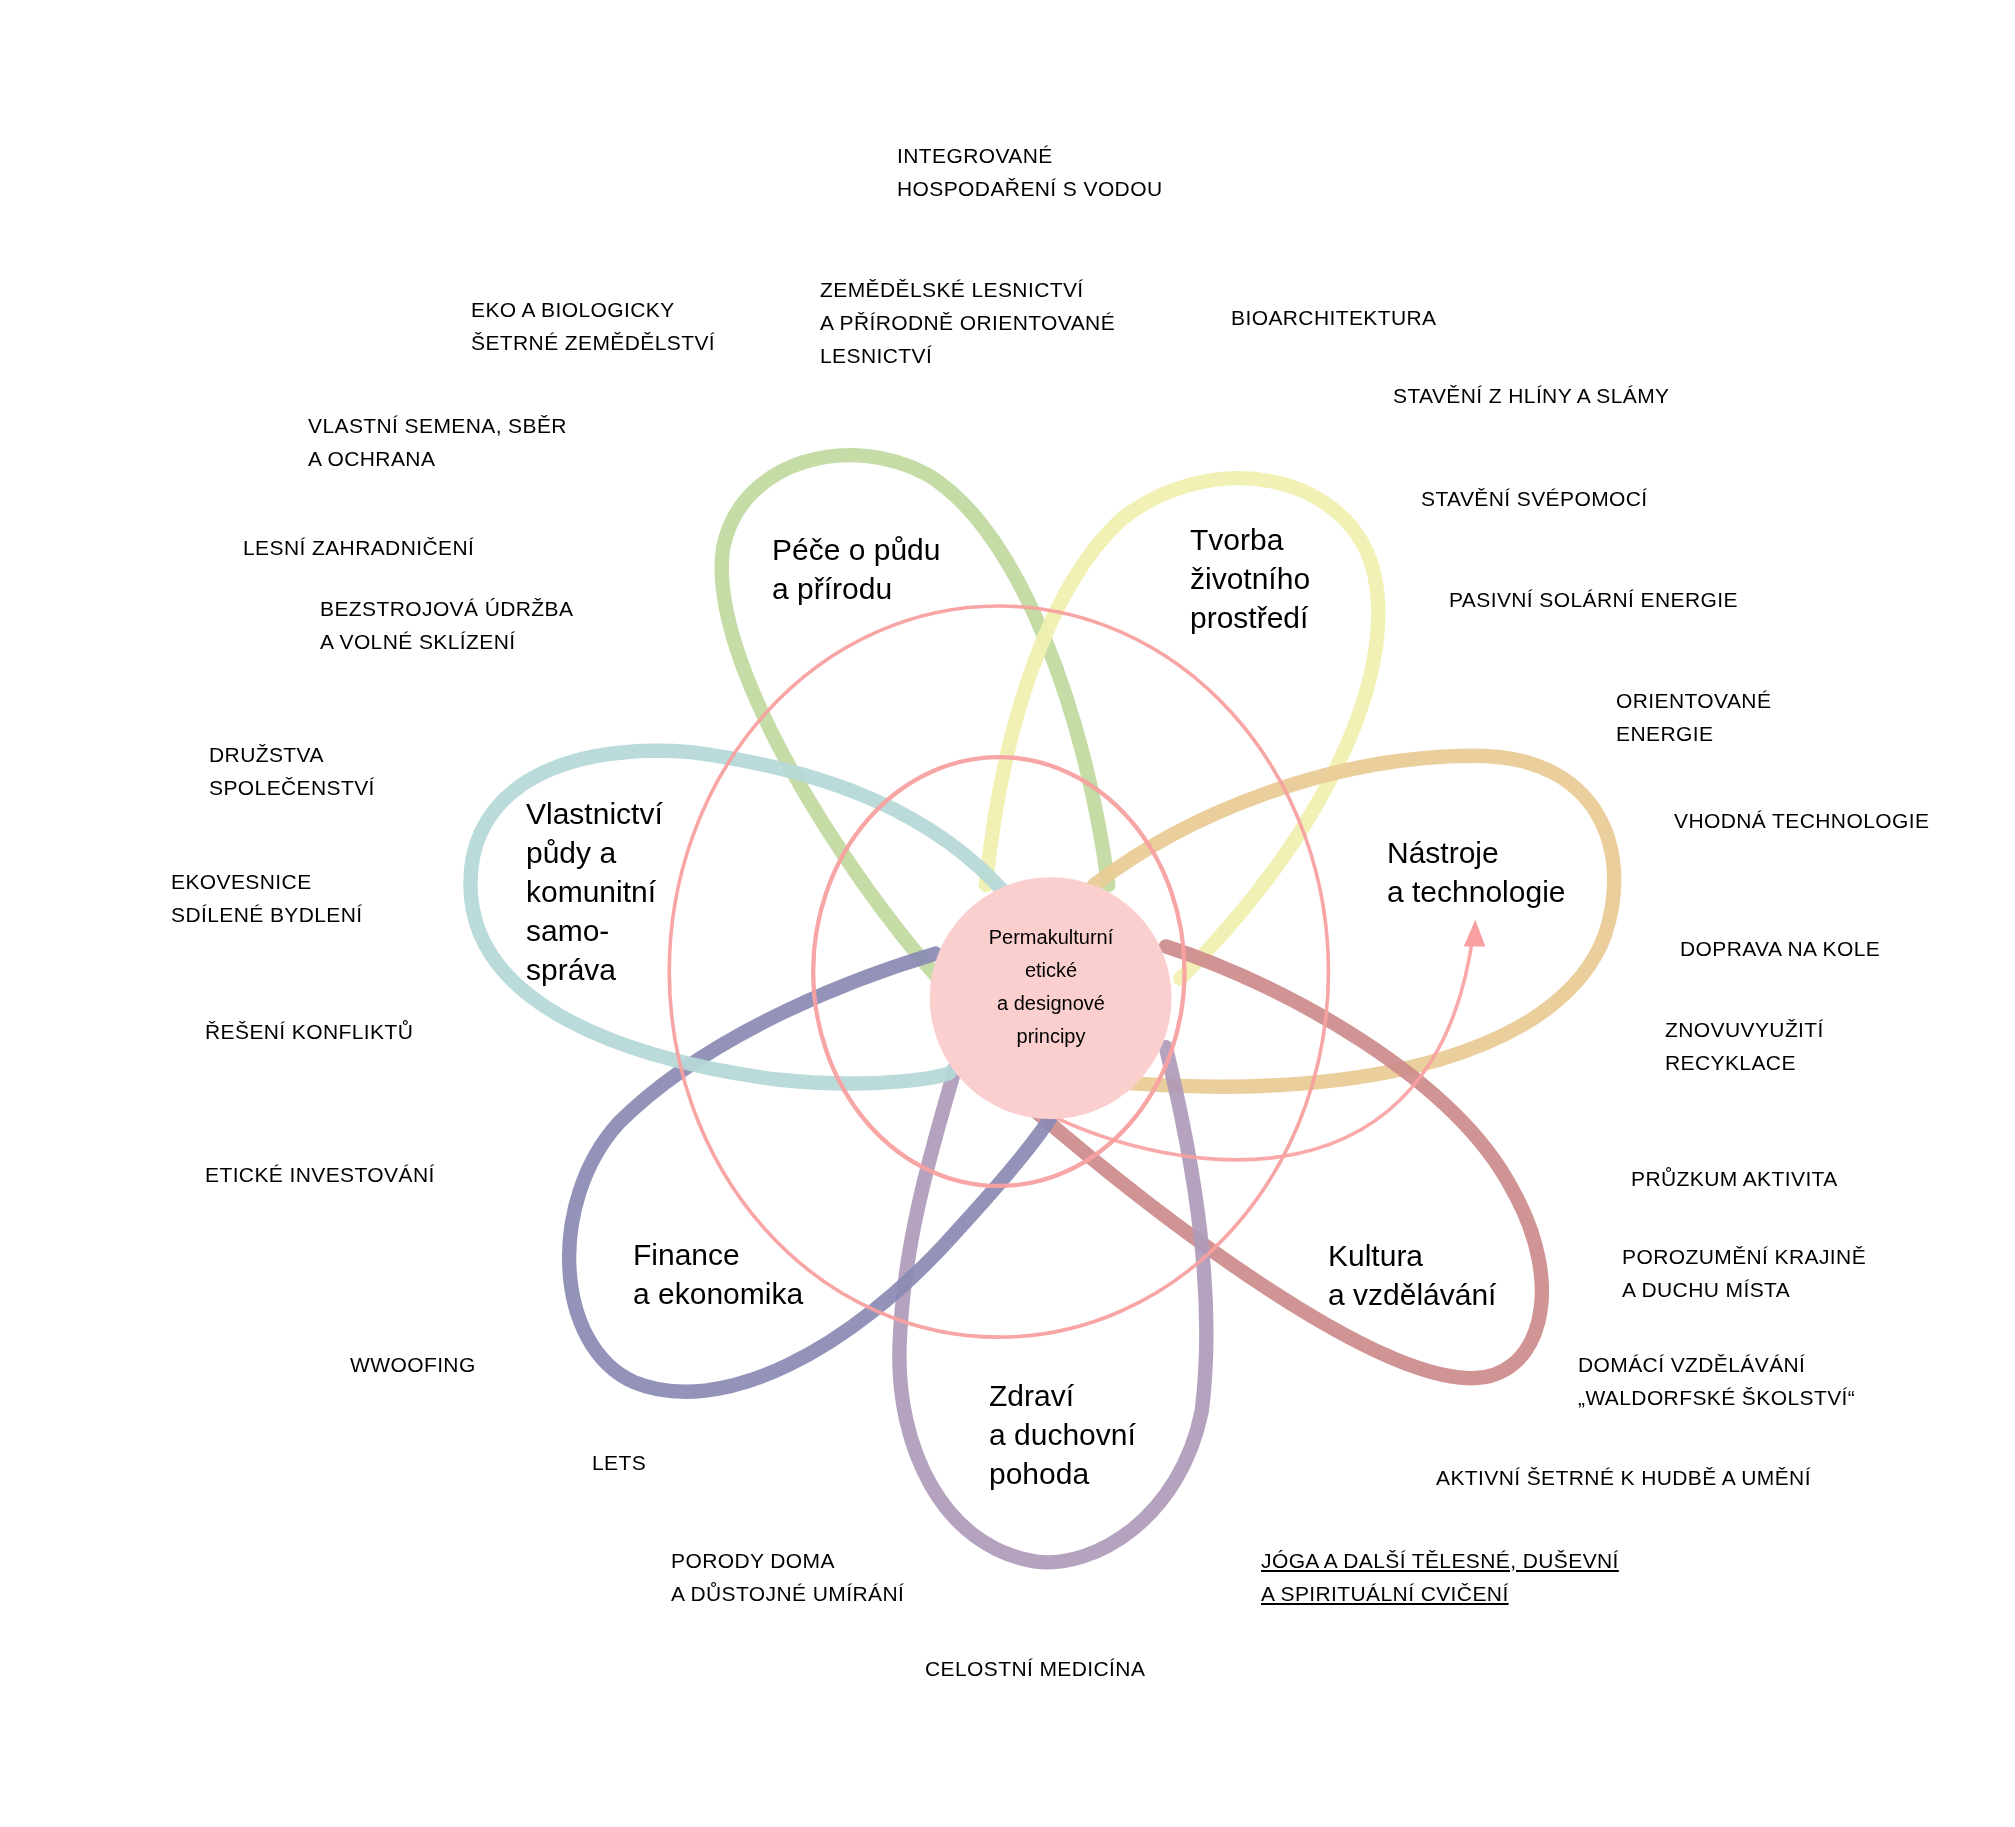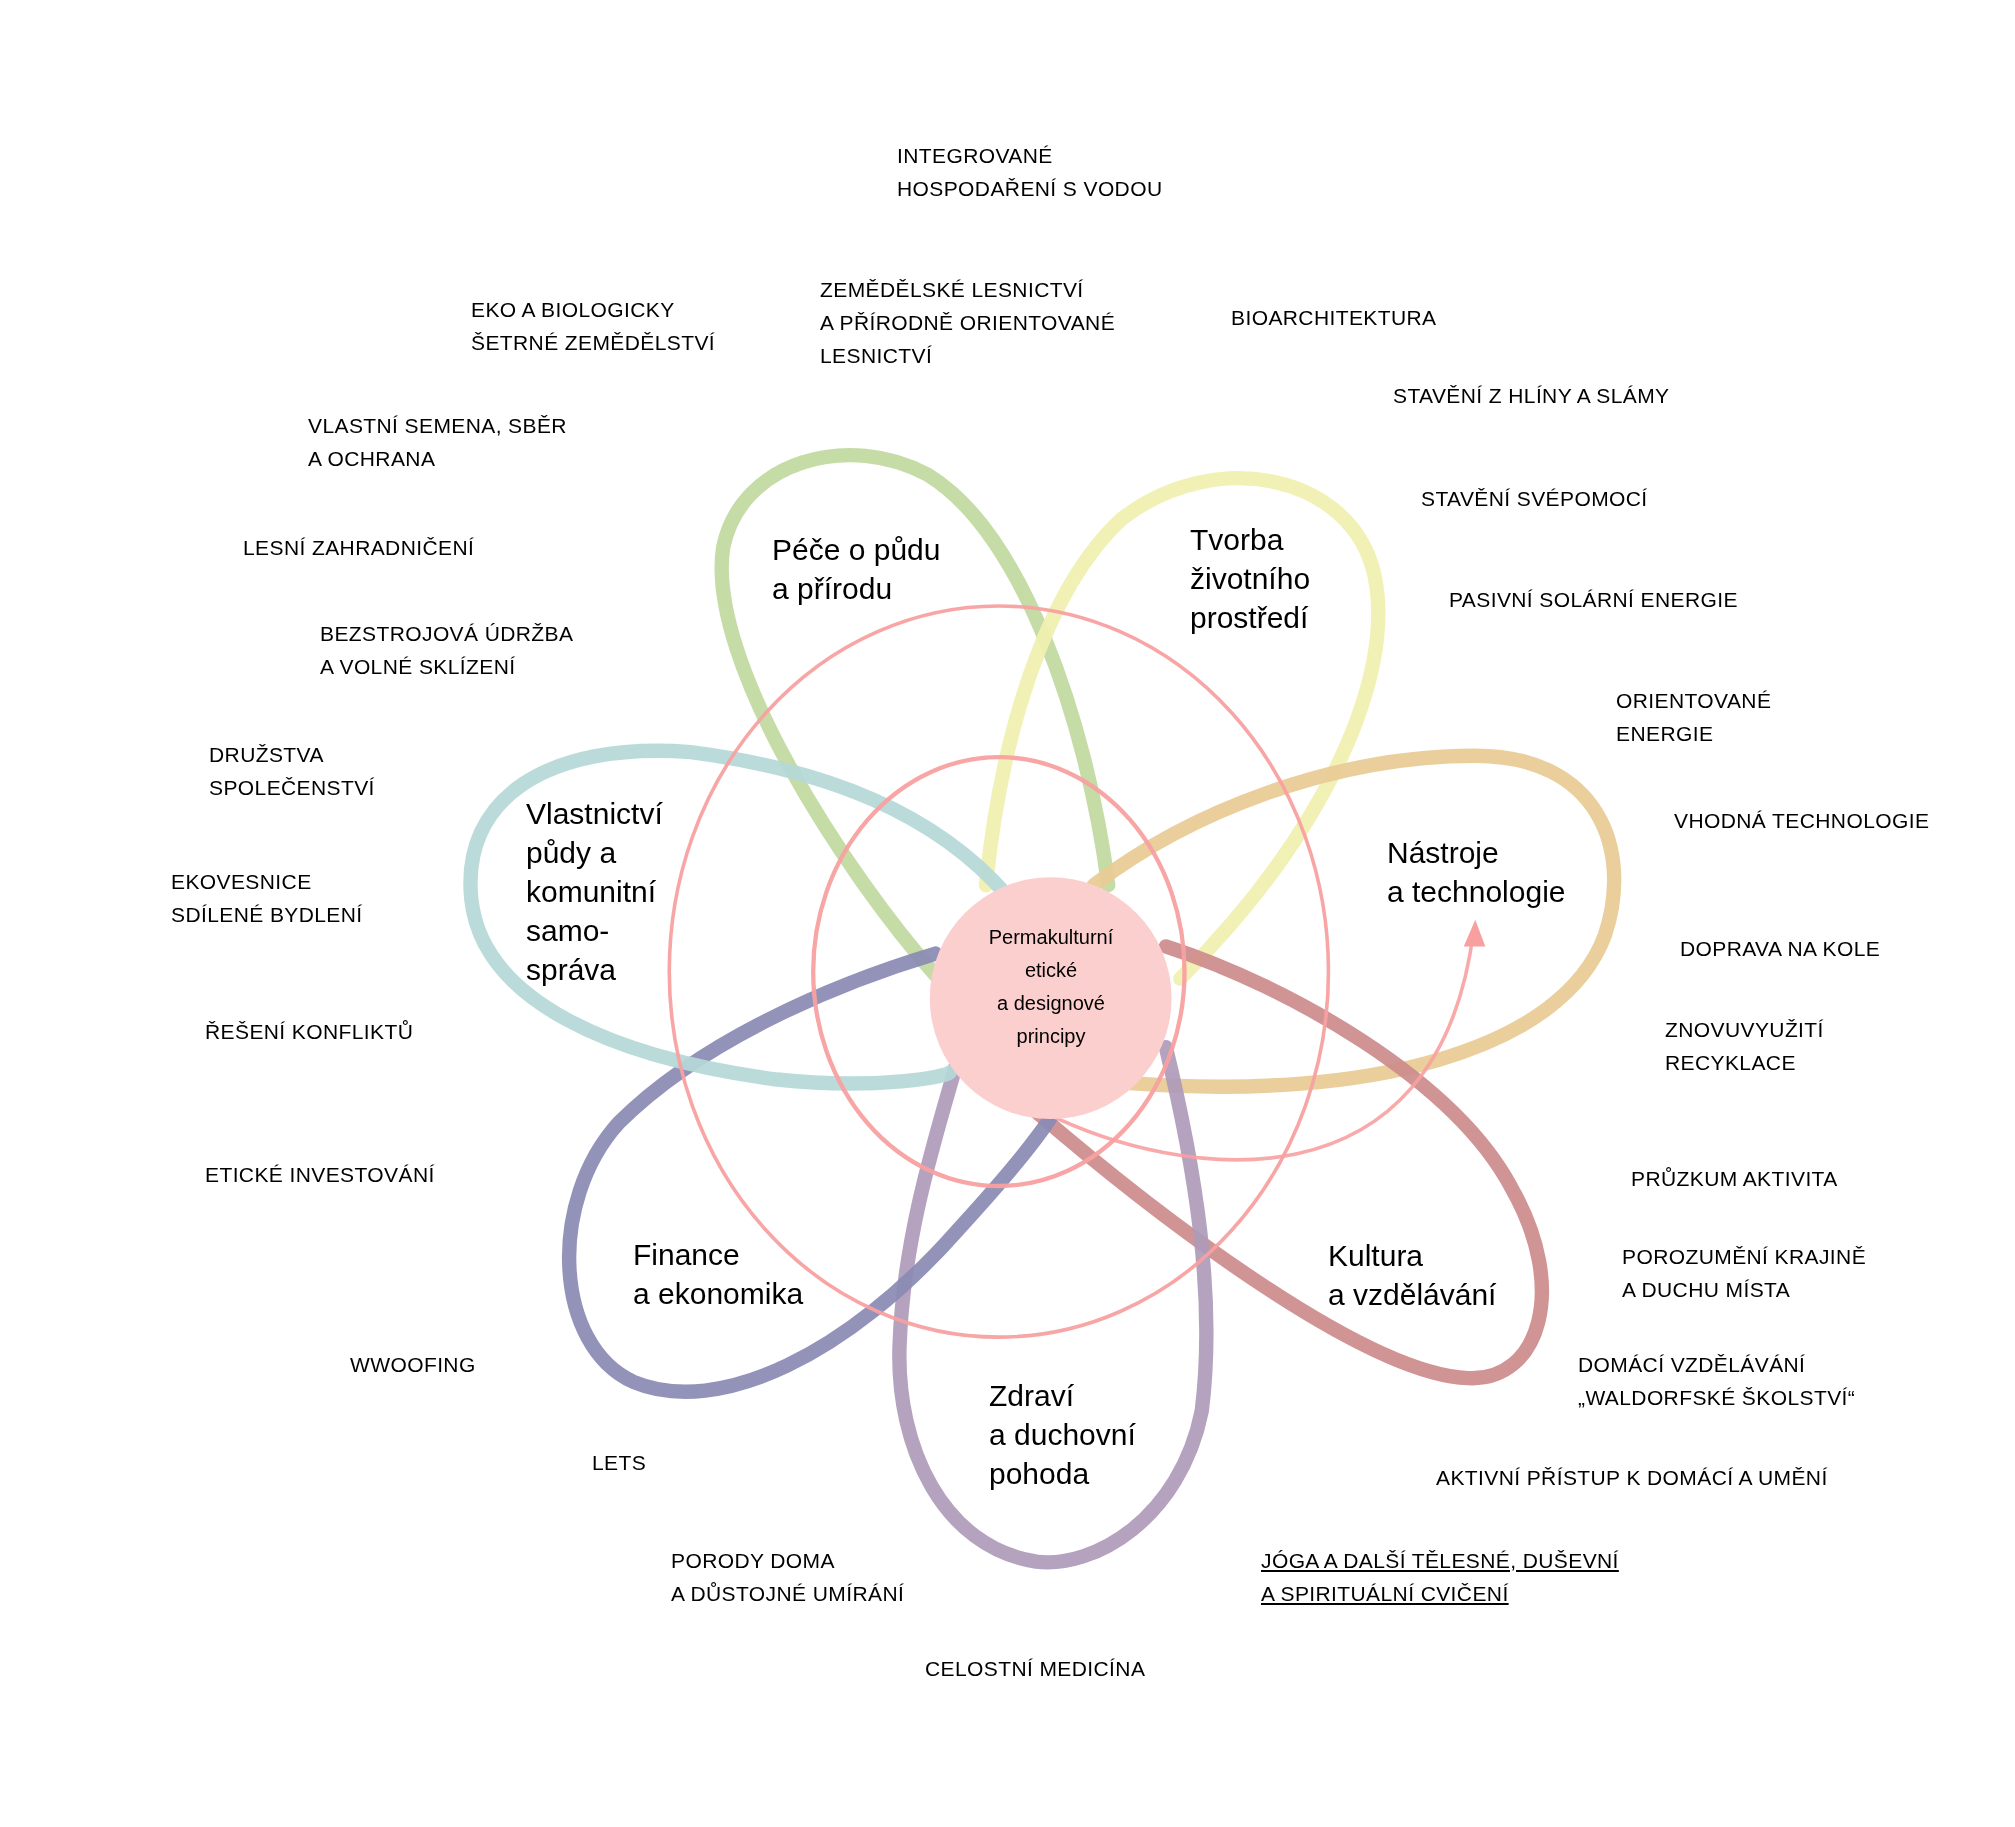"BEZSTROJOVÁ ÚDRŽBA" div.topic { top: 617px -> 592px }
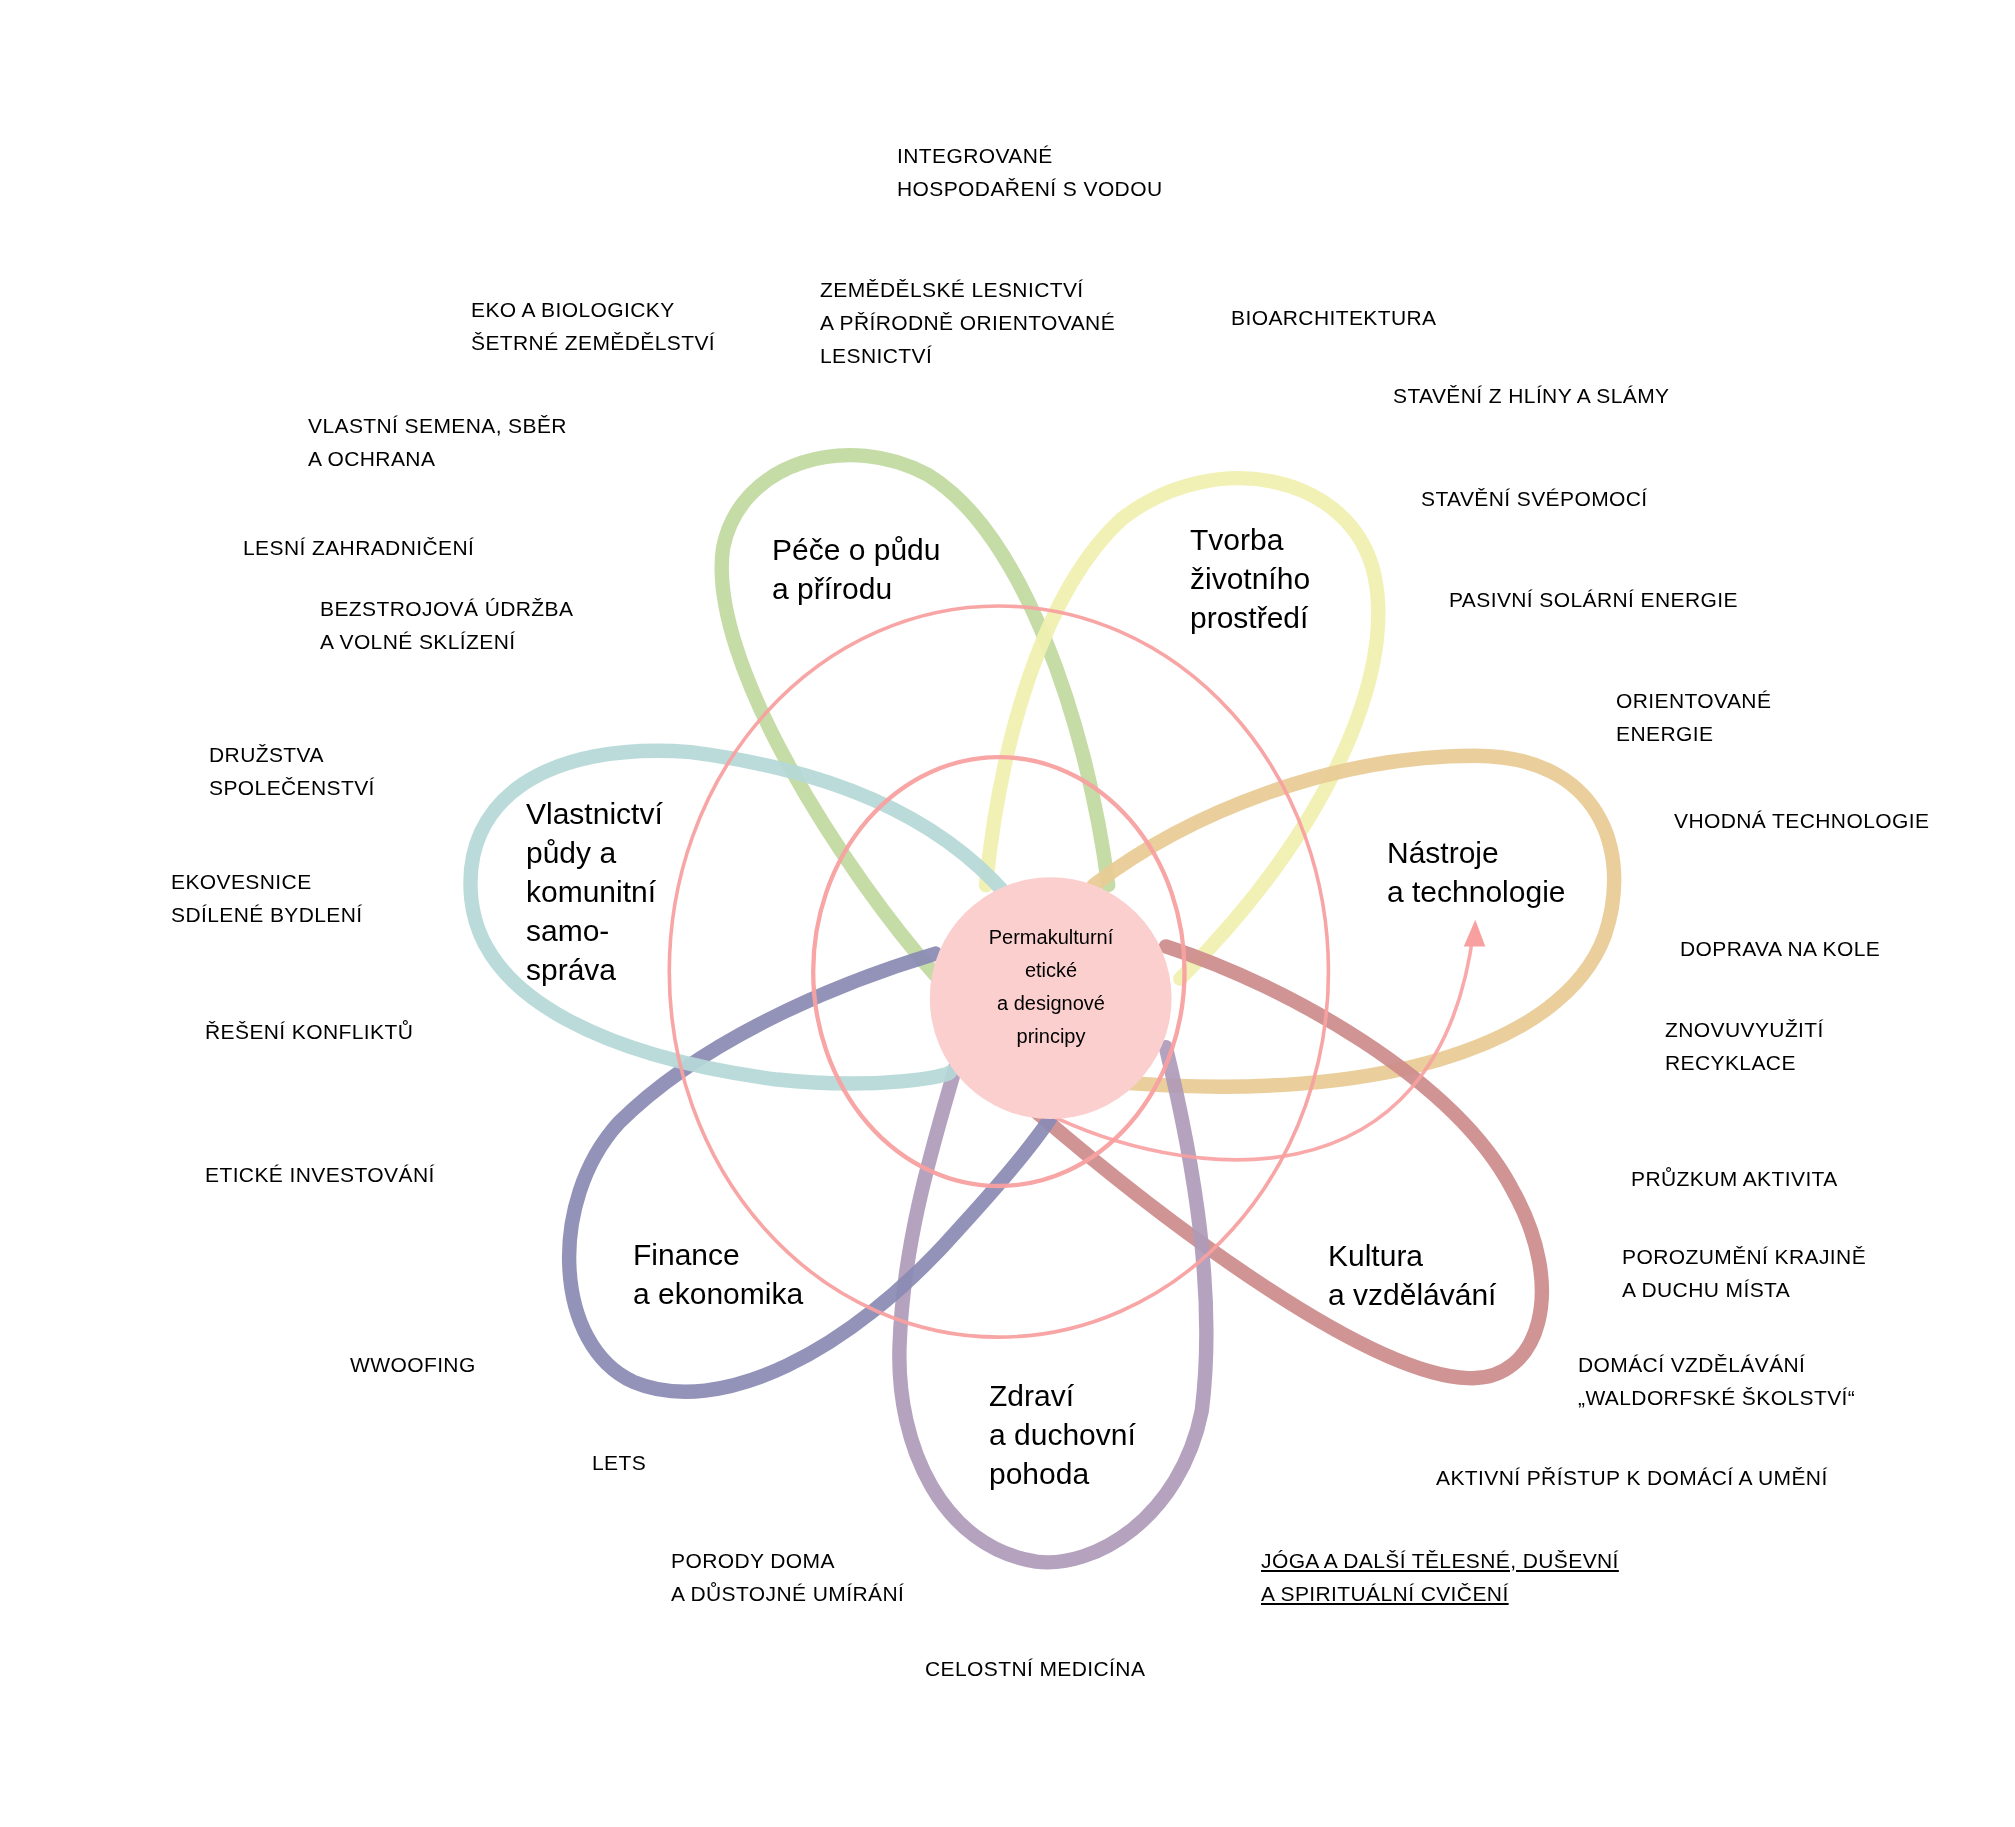"AKTIVNÍ PŘÍSTUP K DOMÁCÍ A" div.topic { text: PŘÍSTUP K DOMÁCÍ -> ŠETRNÉ K HUDBĚ }
